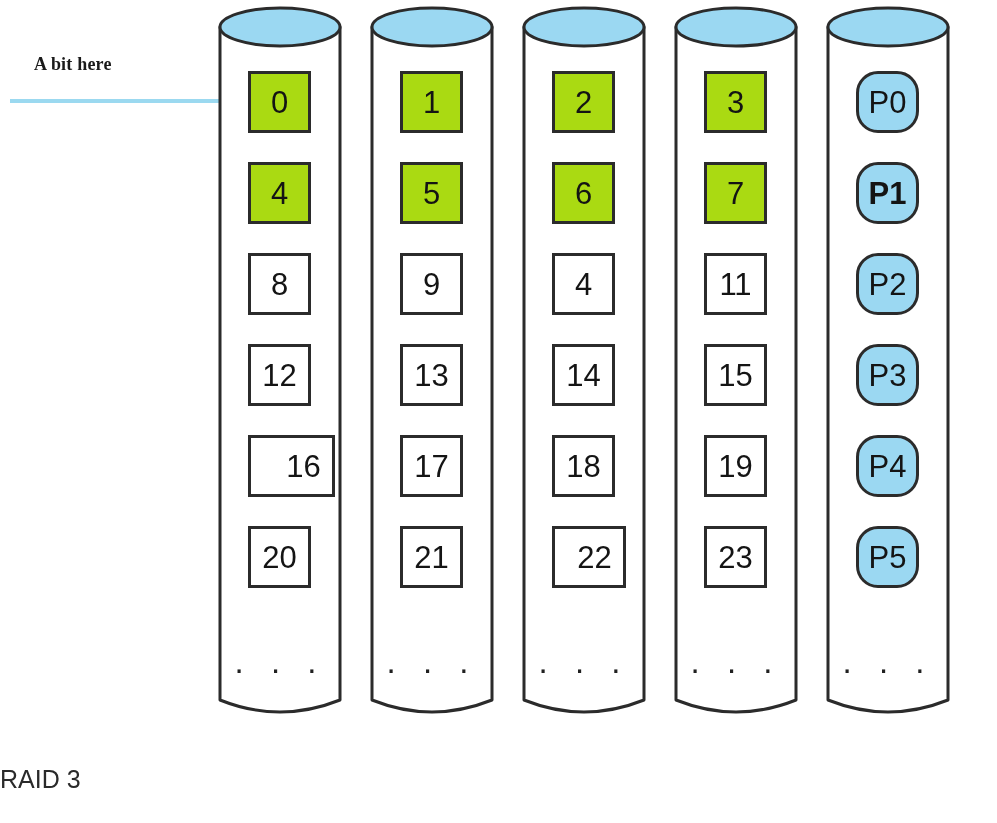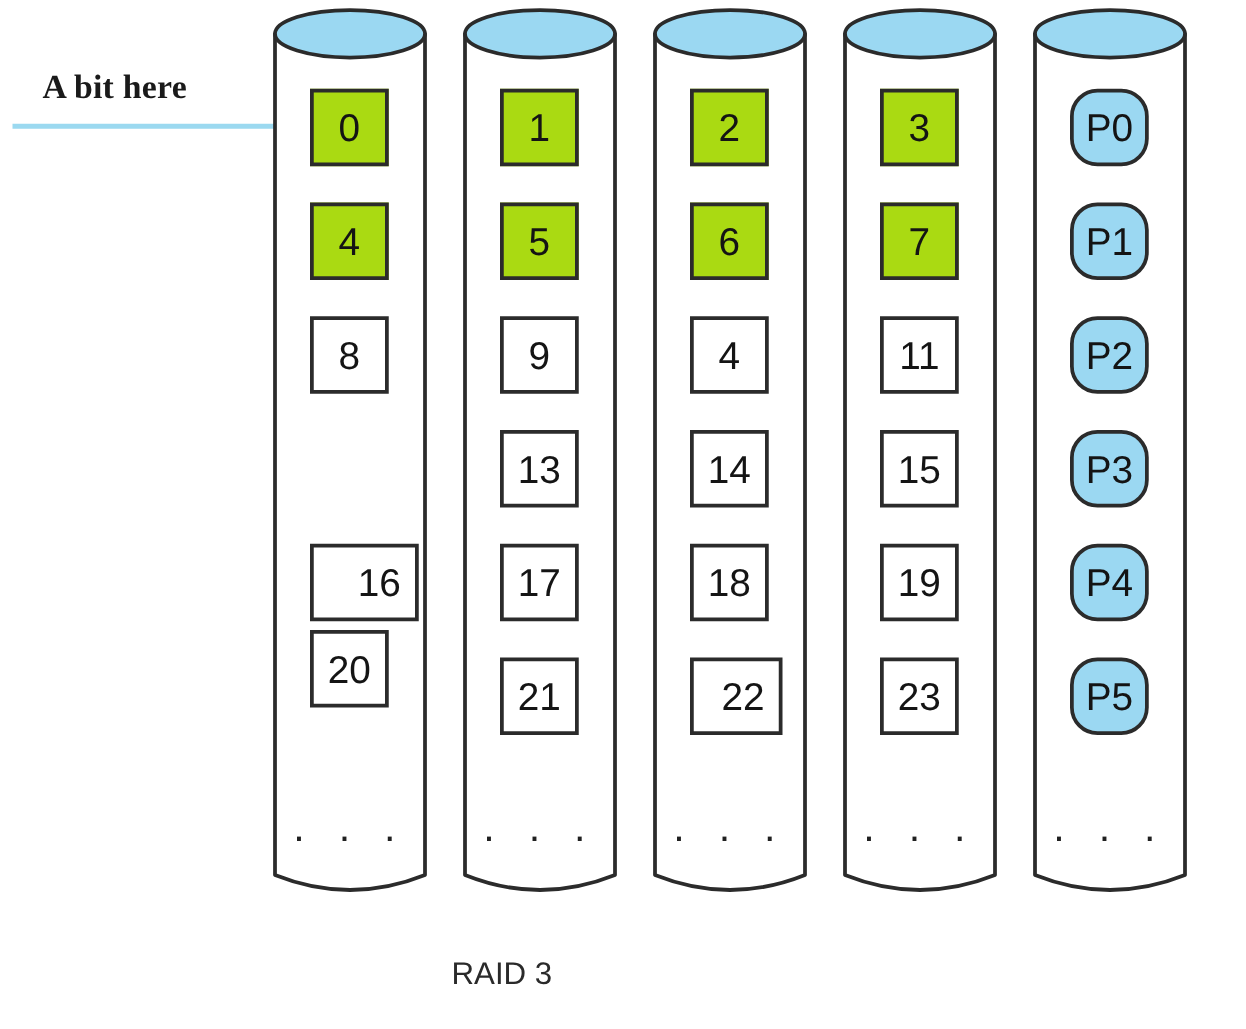"A bit here" .annot-label { font-size: 27px -> 18px }
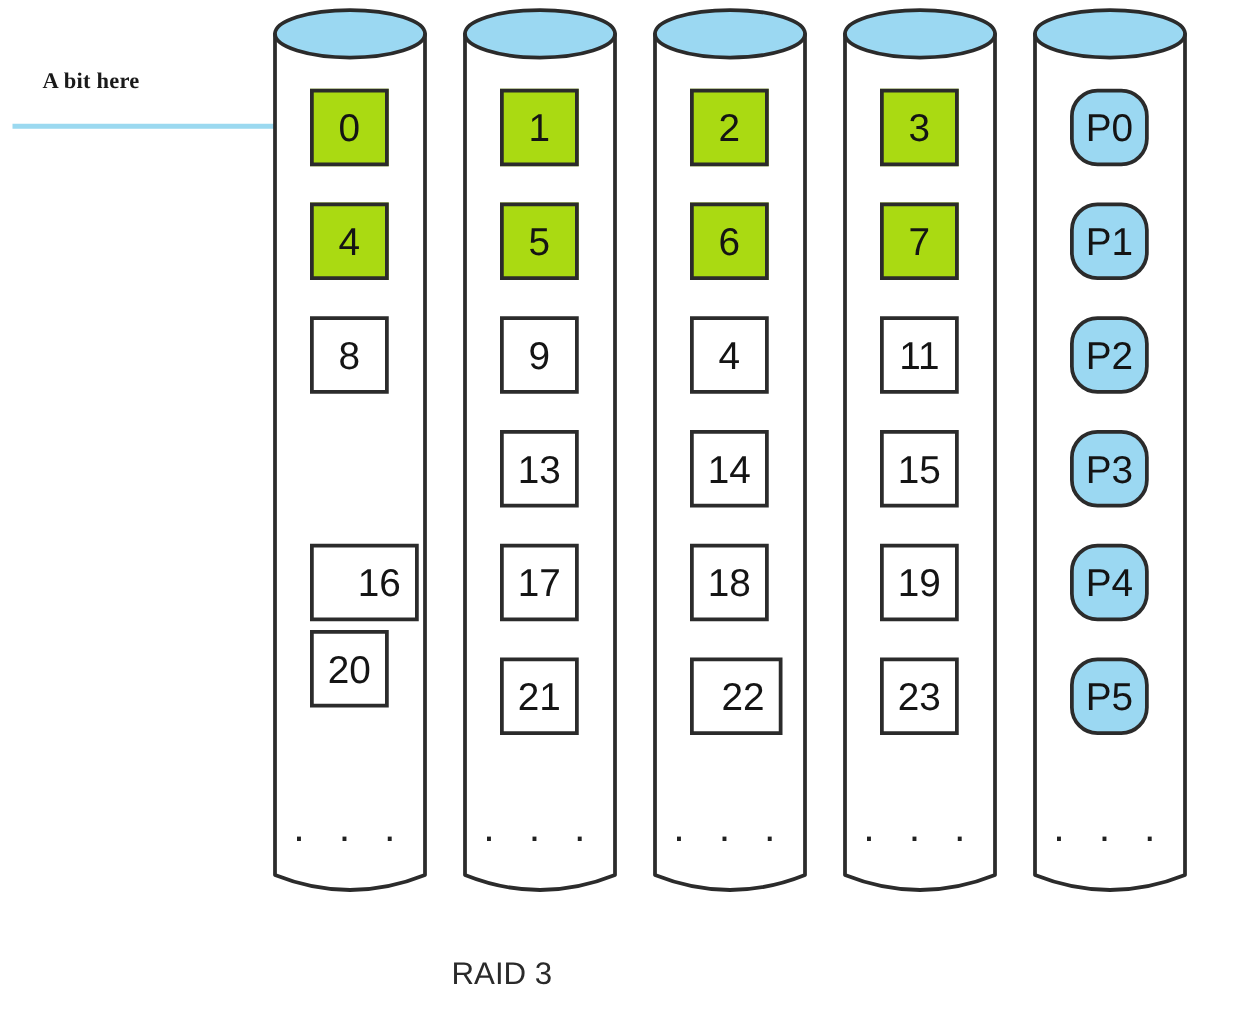"P1" div.block { font-weight: none -> bold }
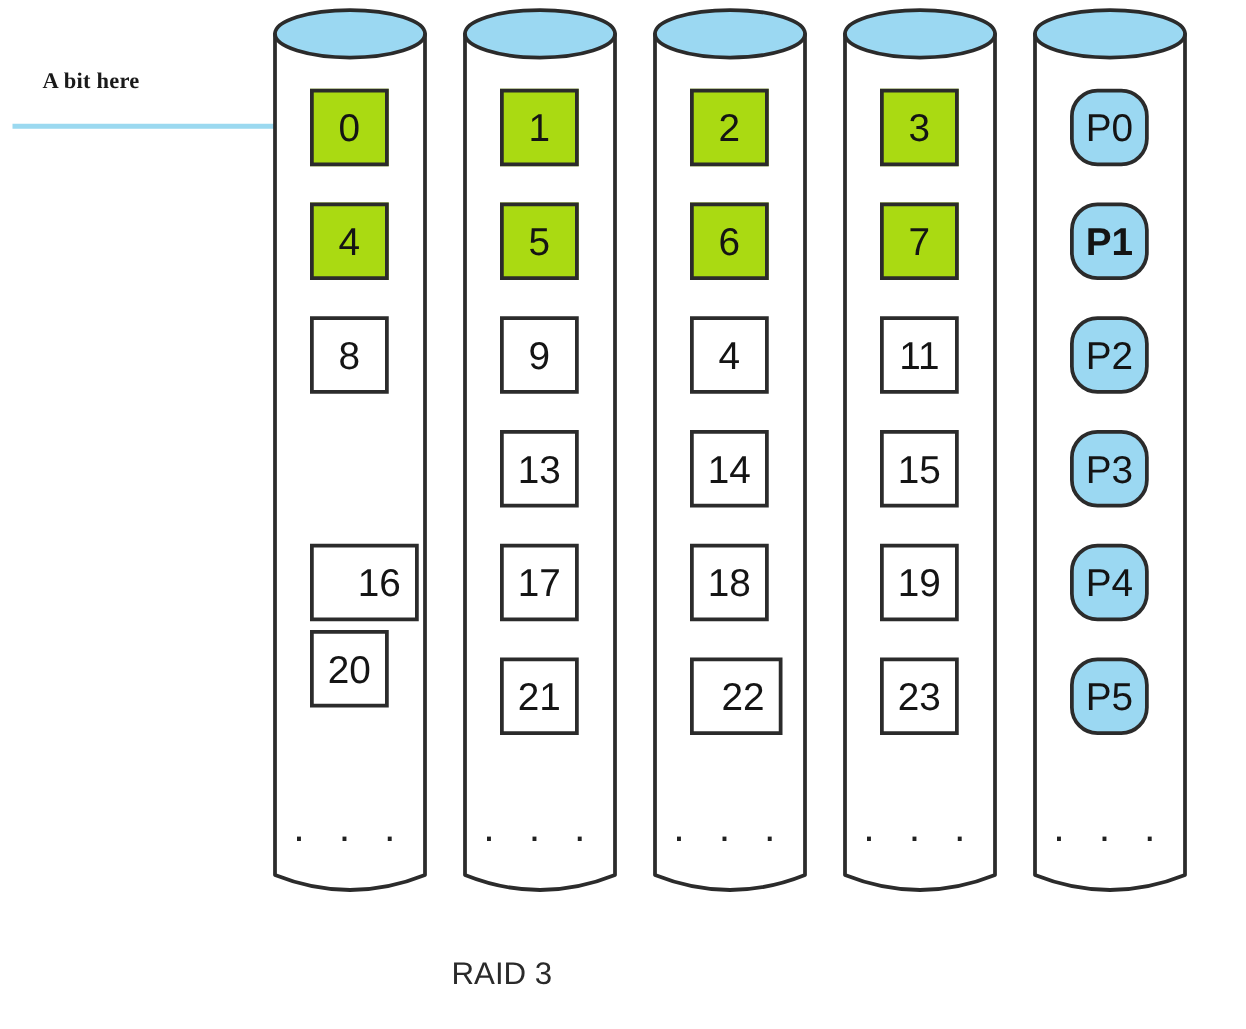"12" div.block { html: none -> <div>12</div> }
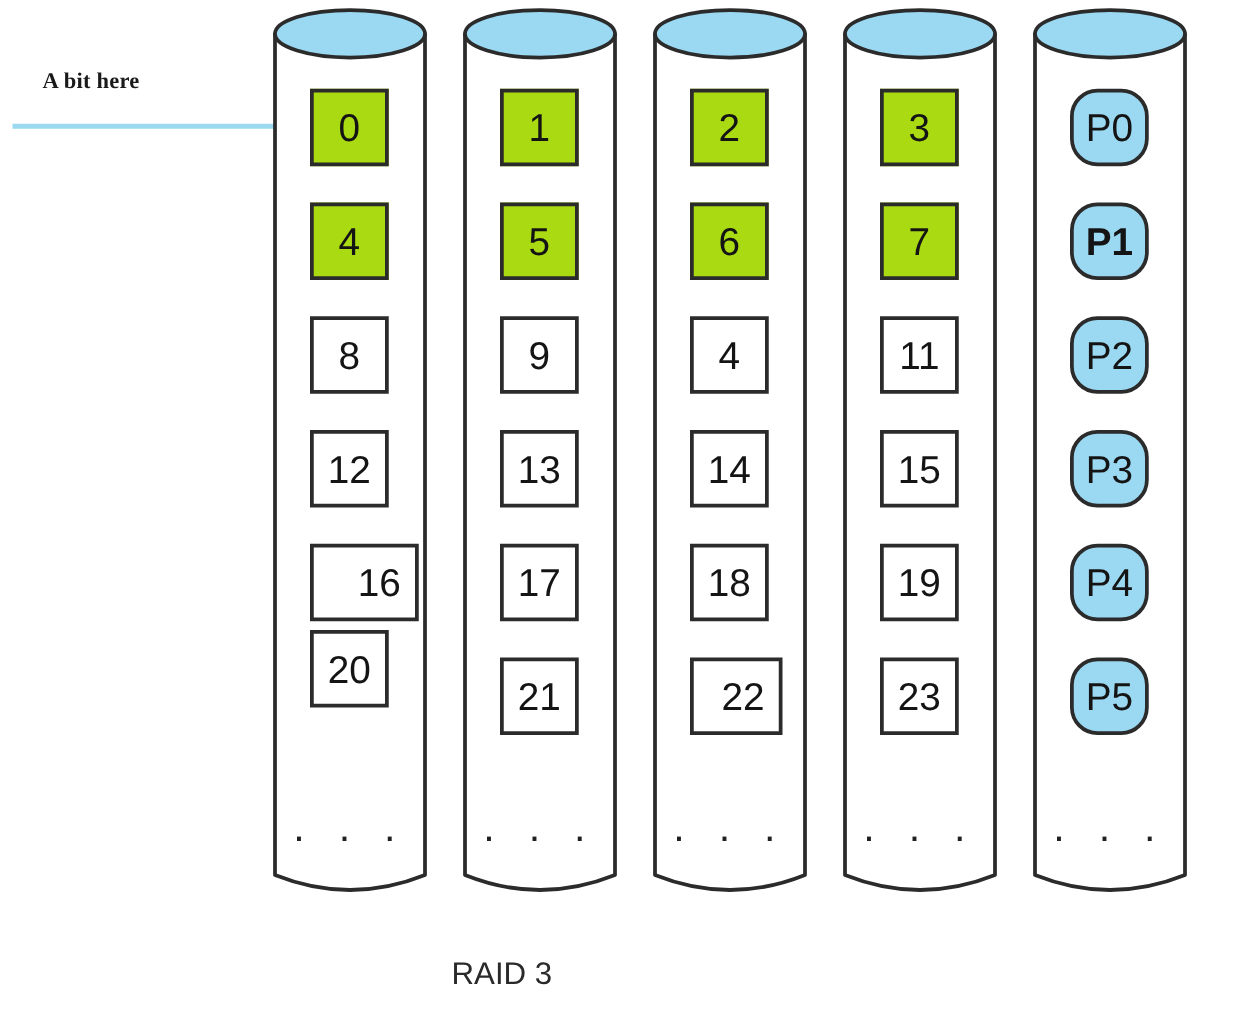"20" div.block { top: 496px -> 518px }
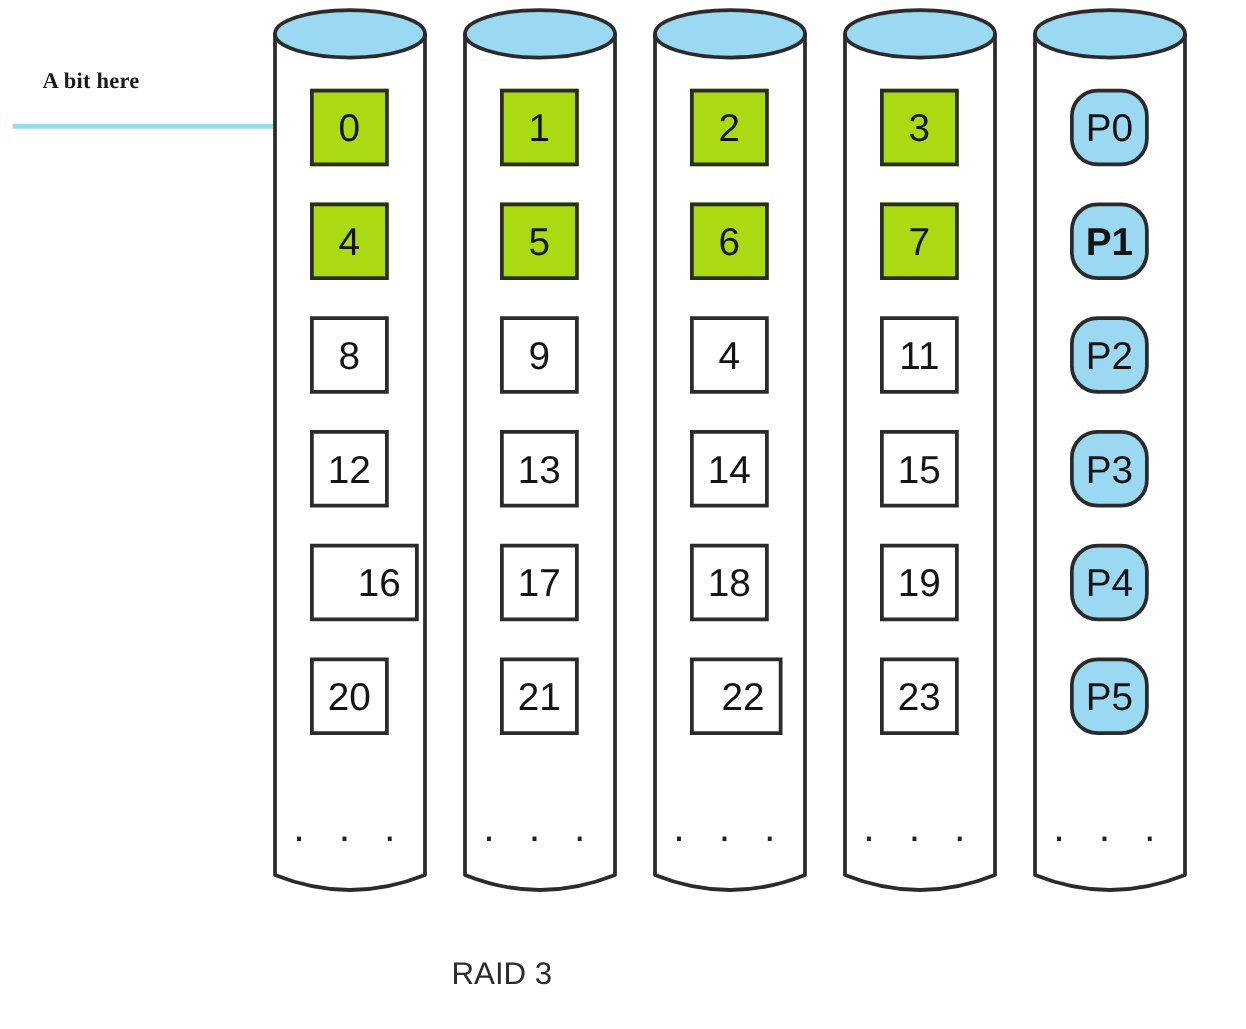"RAID 3" .caption { text-align: center -> left }
